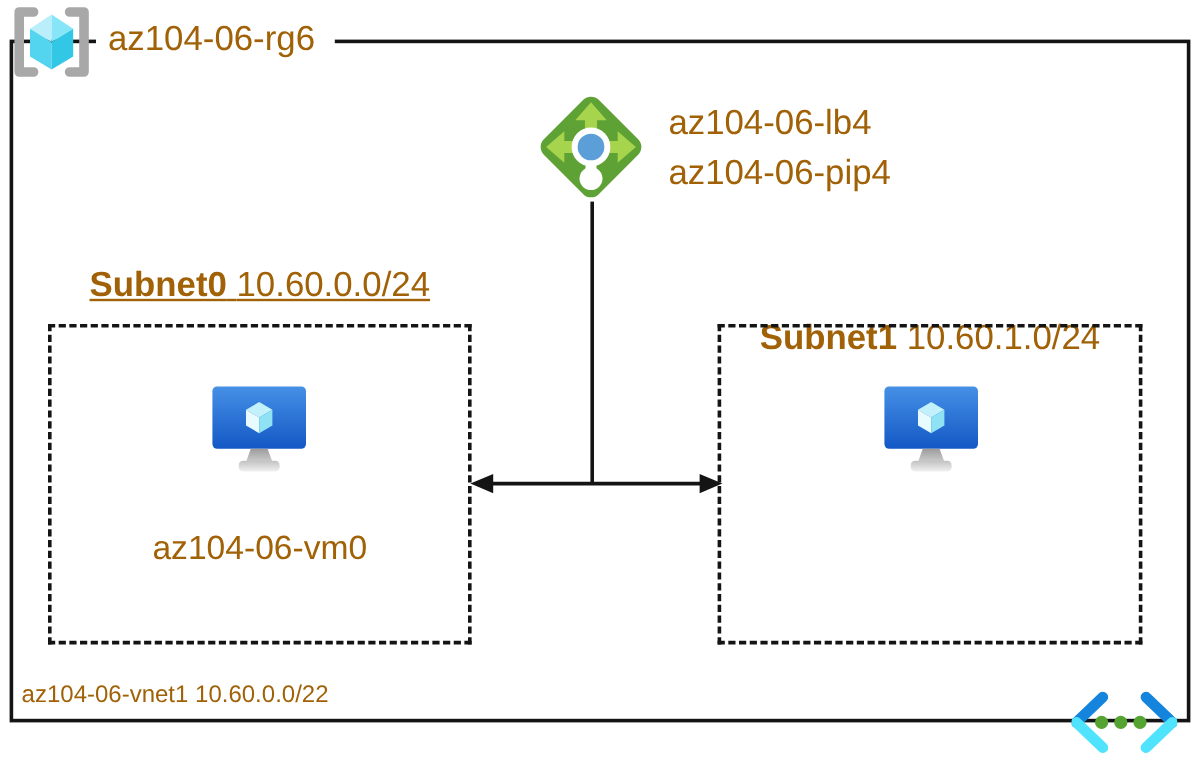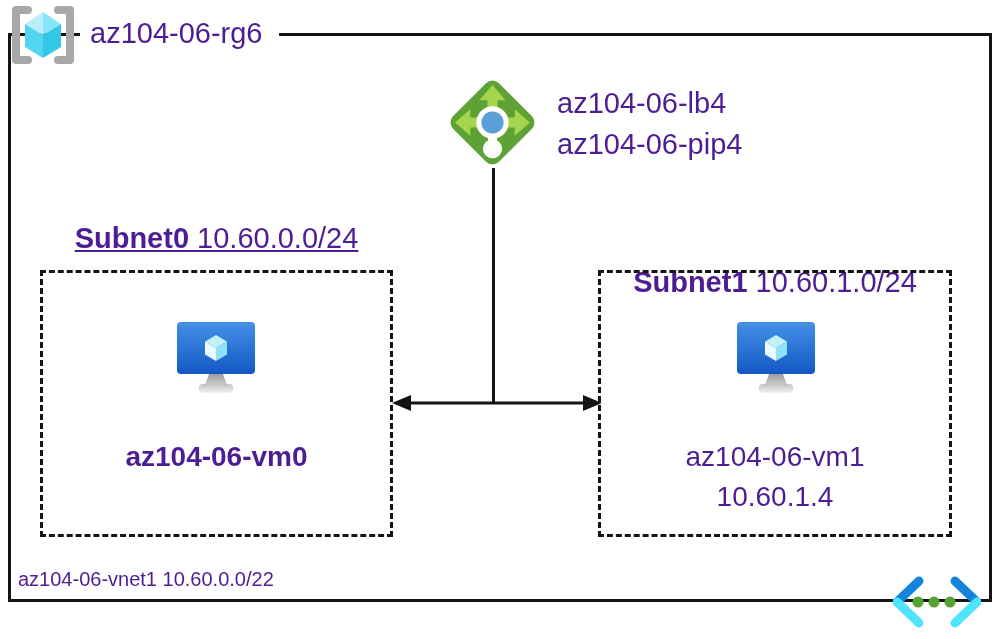"az104-06-rg6" #canvas { color: #4c1d95 -> #a16207 }
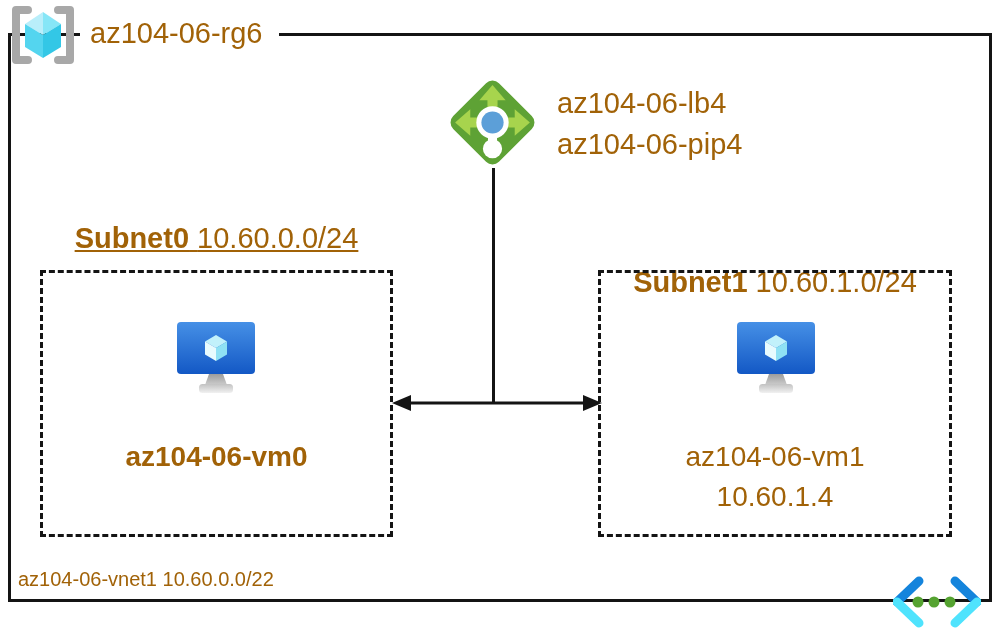"az104-06-vm0" #vm0-label { font-weight: bold -> none }
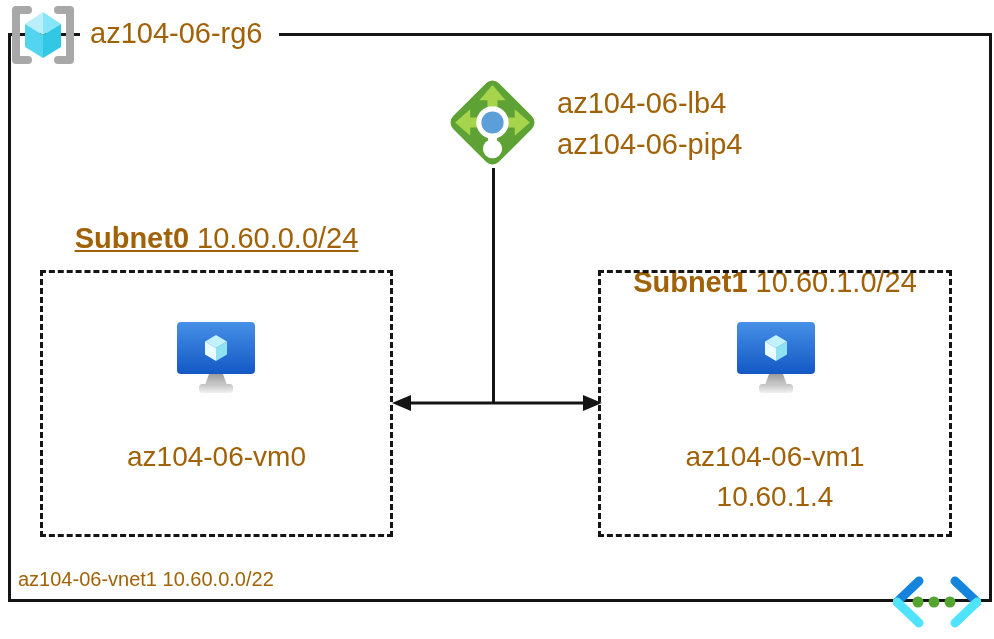"az104-06-vm1" div.abs { html: <div> <div>az104-06-vm1</div> <div>10.60.1.4</div> </div> -> none }
